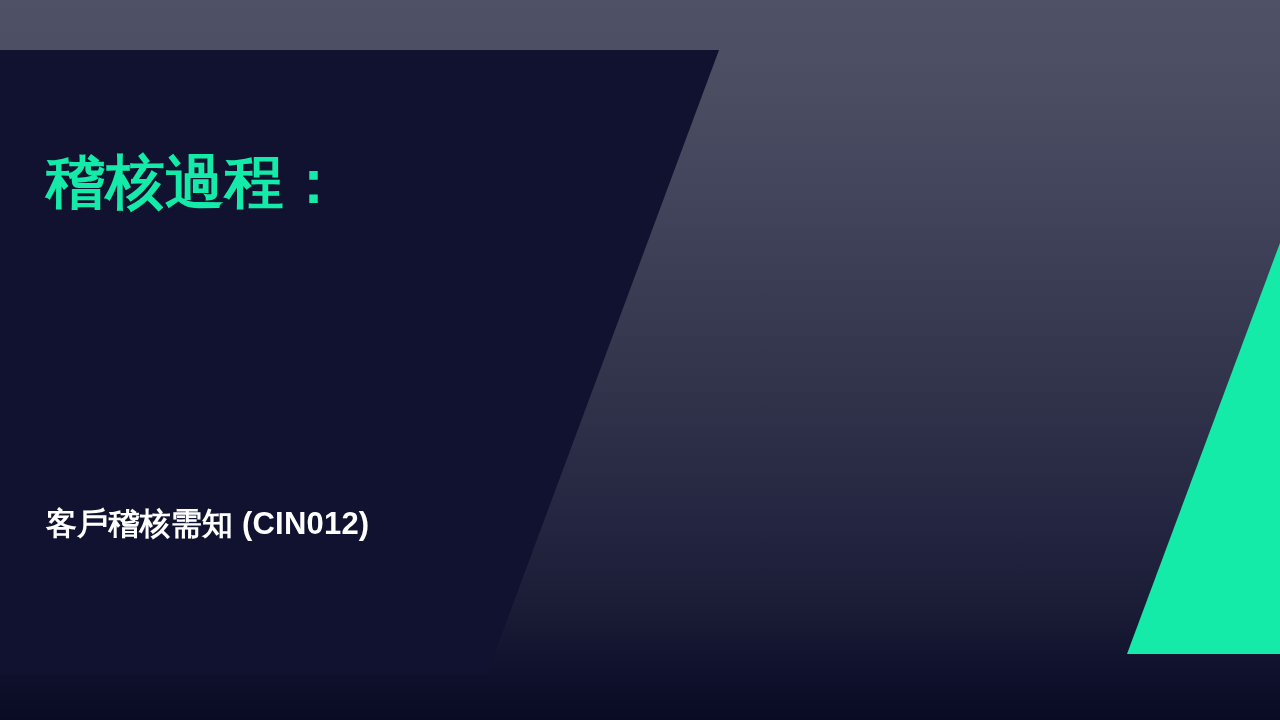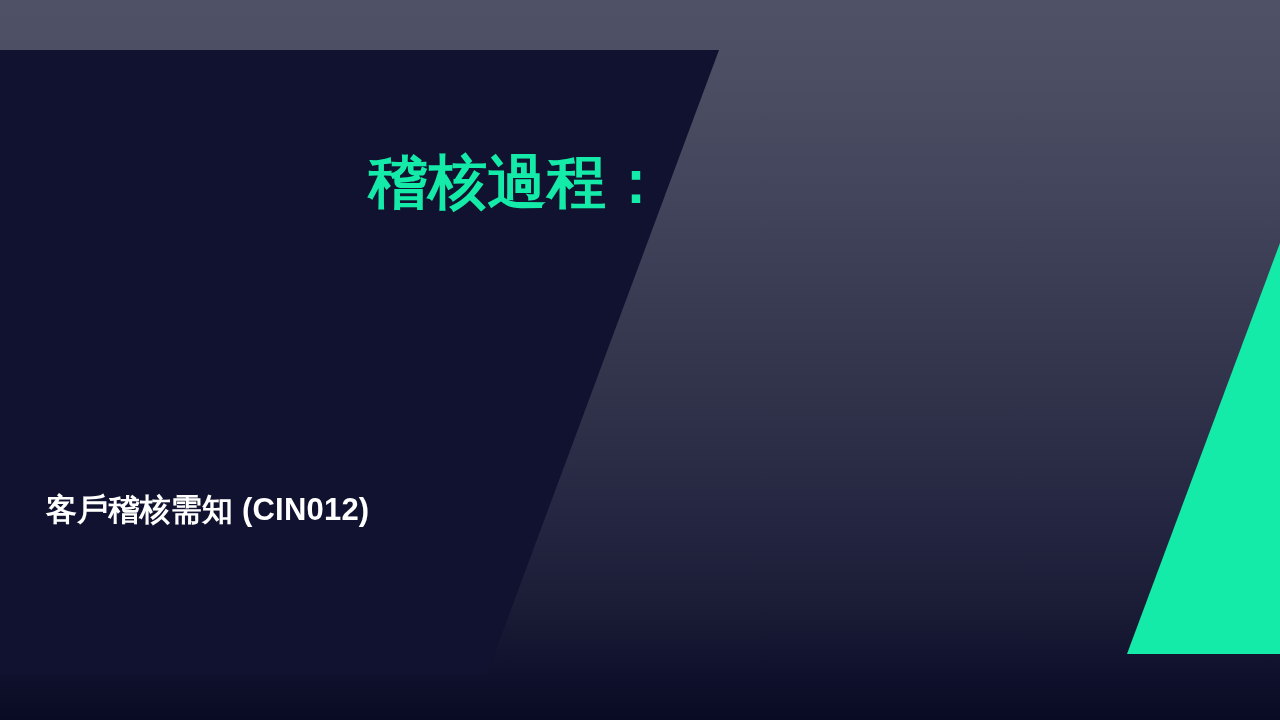"稽核過程：" .content { text-align: right -> none }
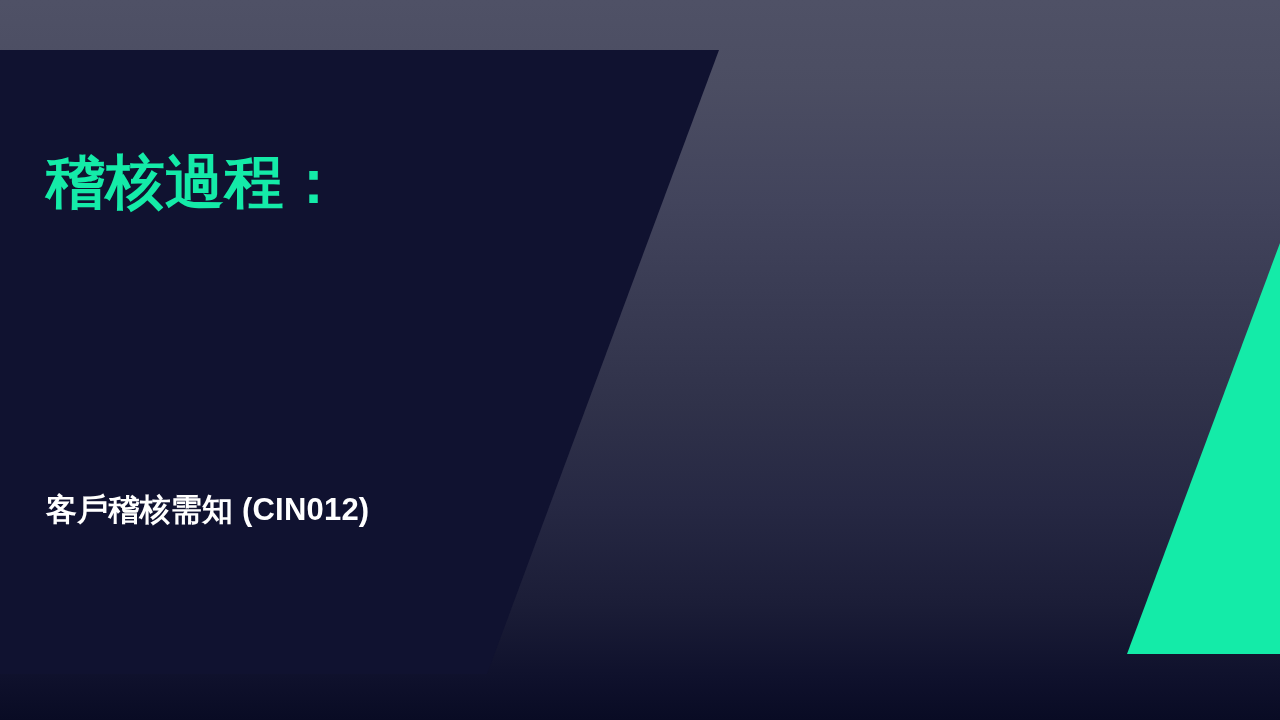"客戶稽核需知 (CIN012)" .subtitle { top: 489px -> 503px }
